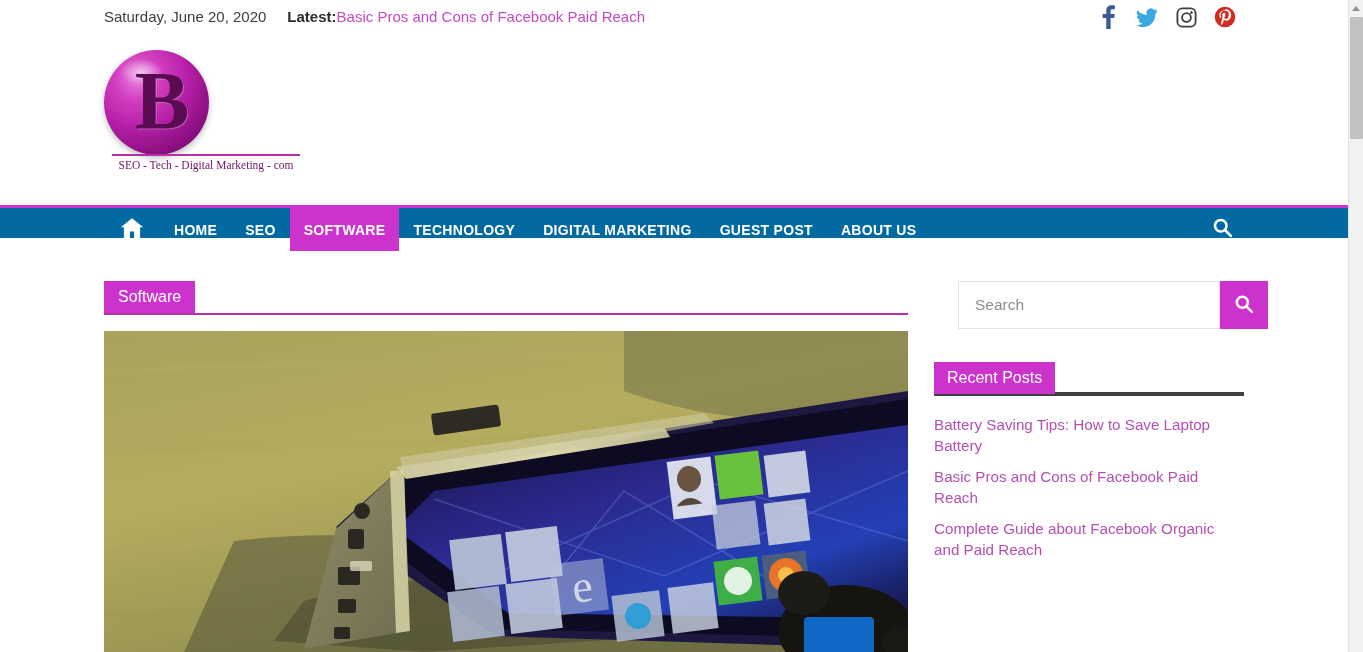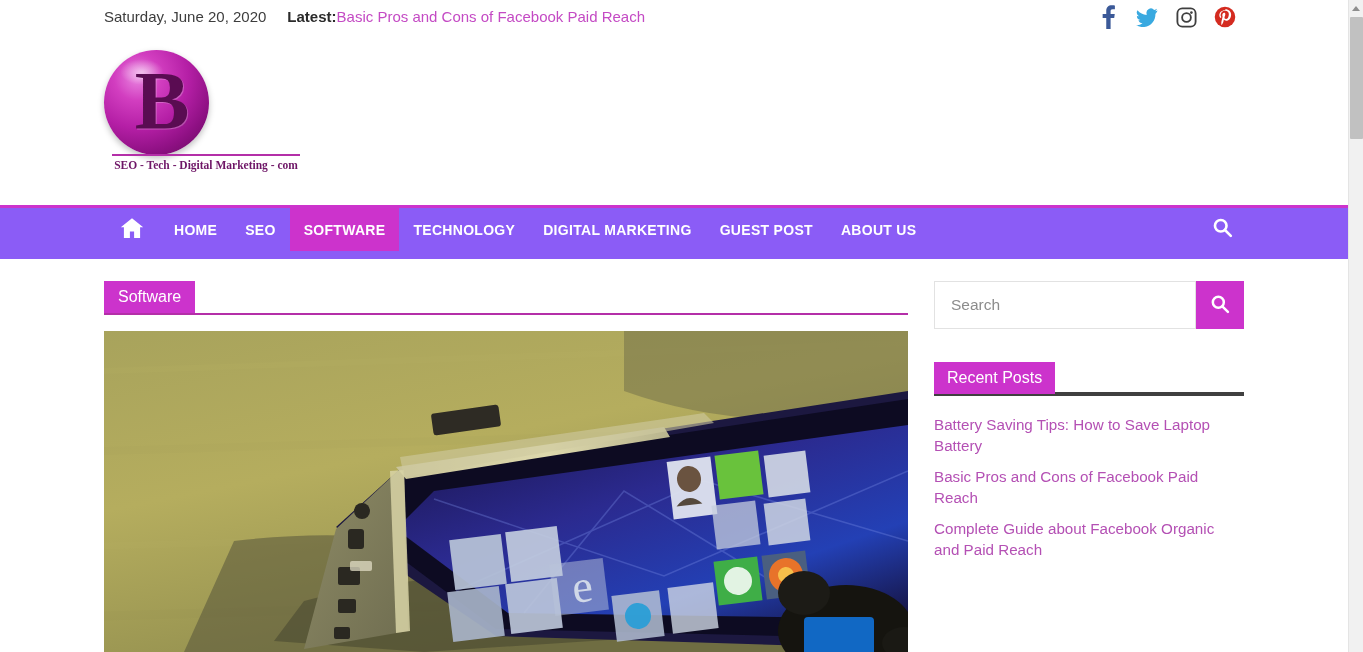"SEO - Tech - Digital" .logo-tagline { font-weight: bold -> none }
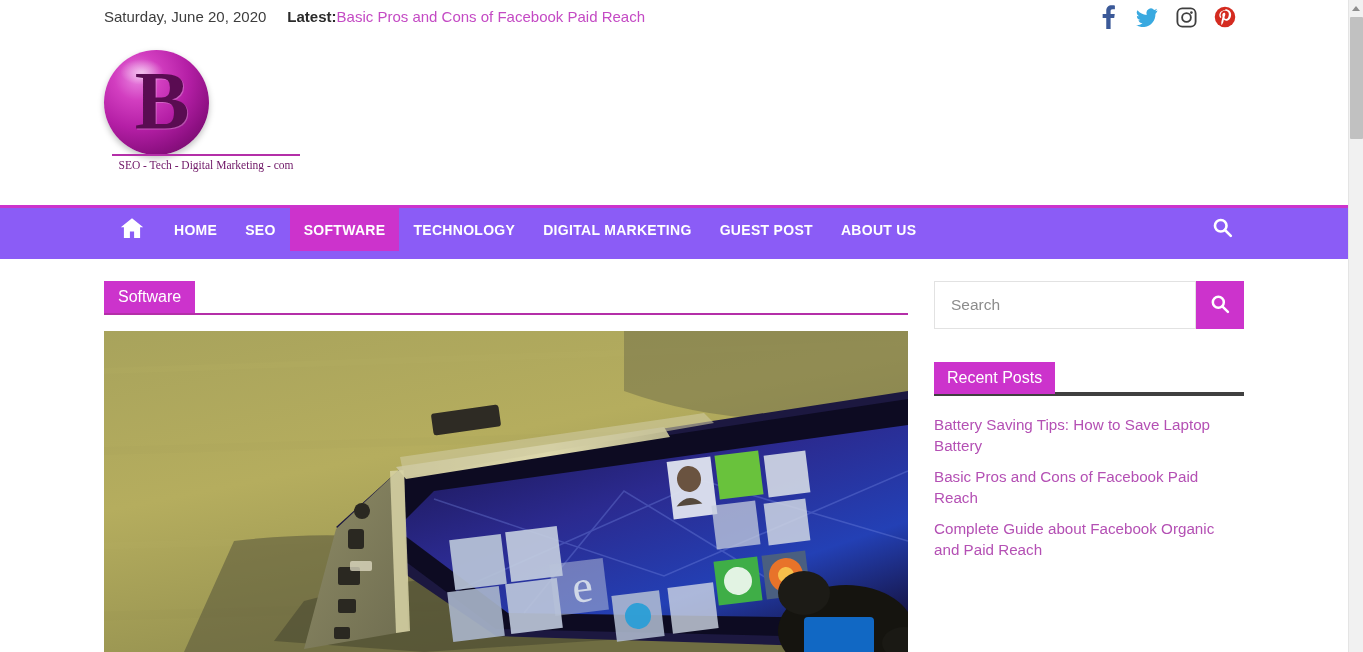"HOME" .navbar { background: #8b5cf6 -> #0369a1; height: 54px -> 33px }
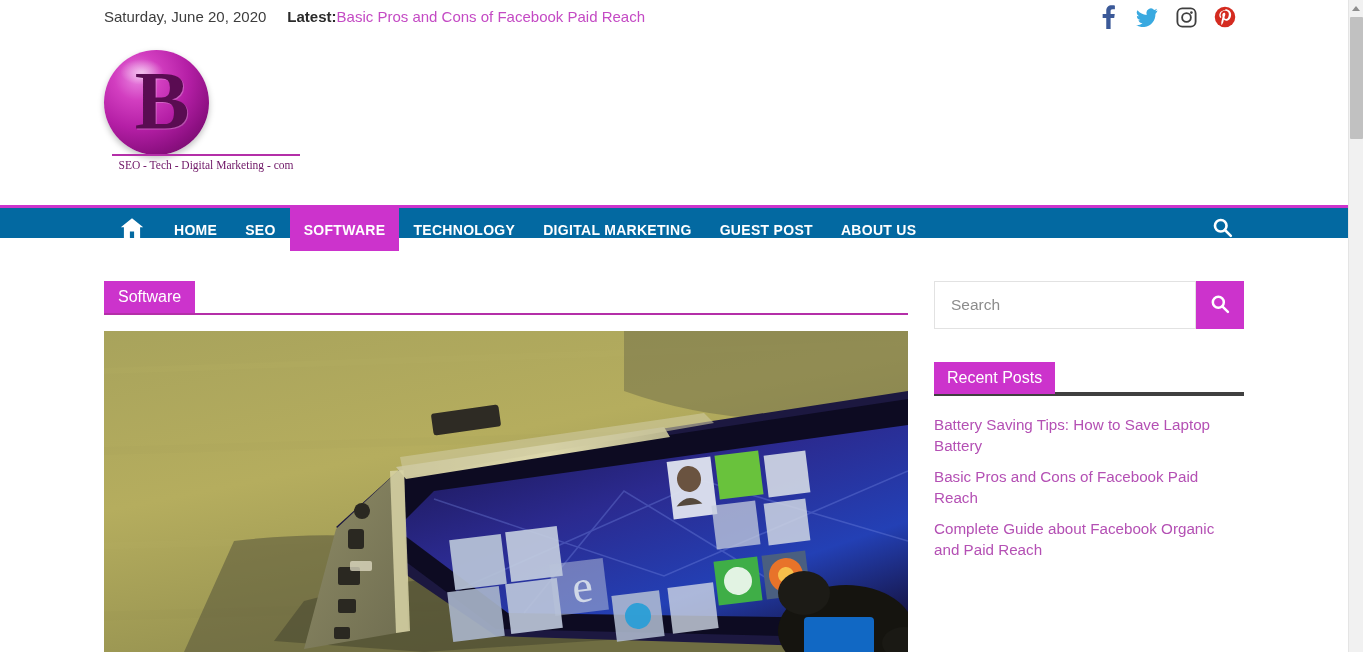"Search" .search-row { margin-left: none -> 24px }
